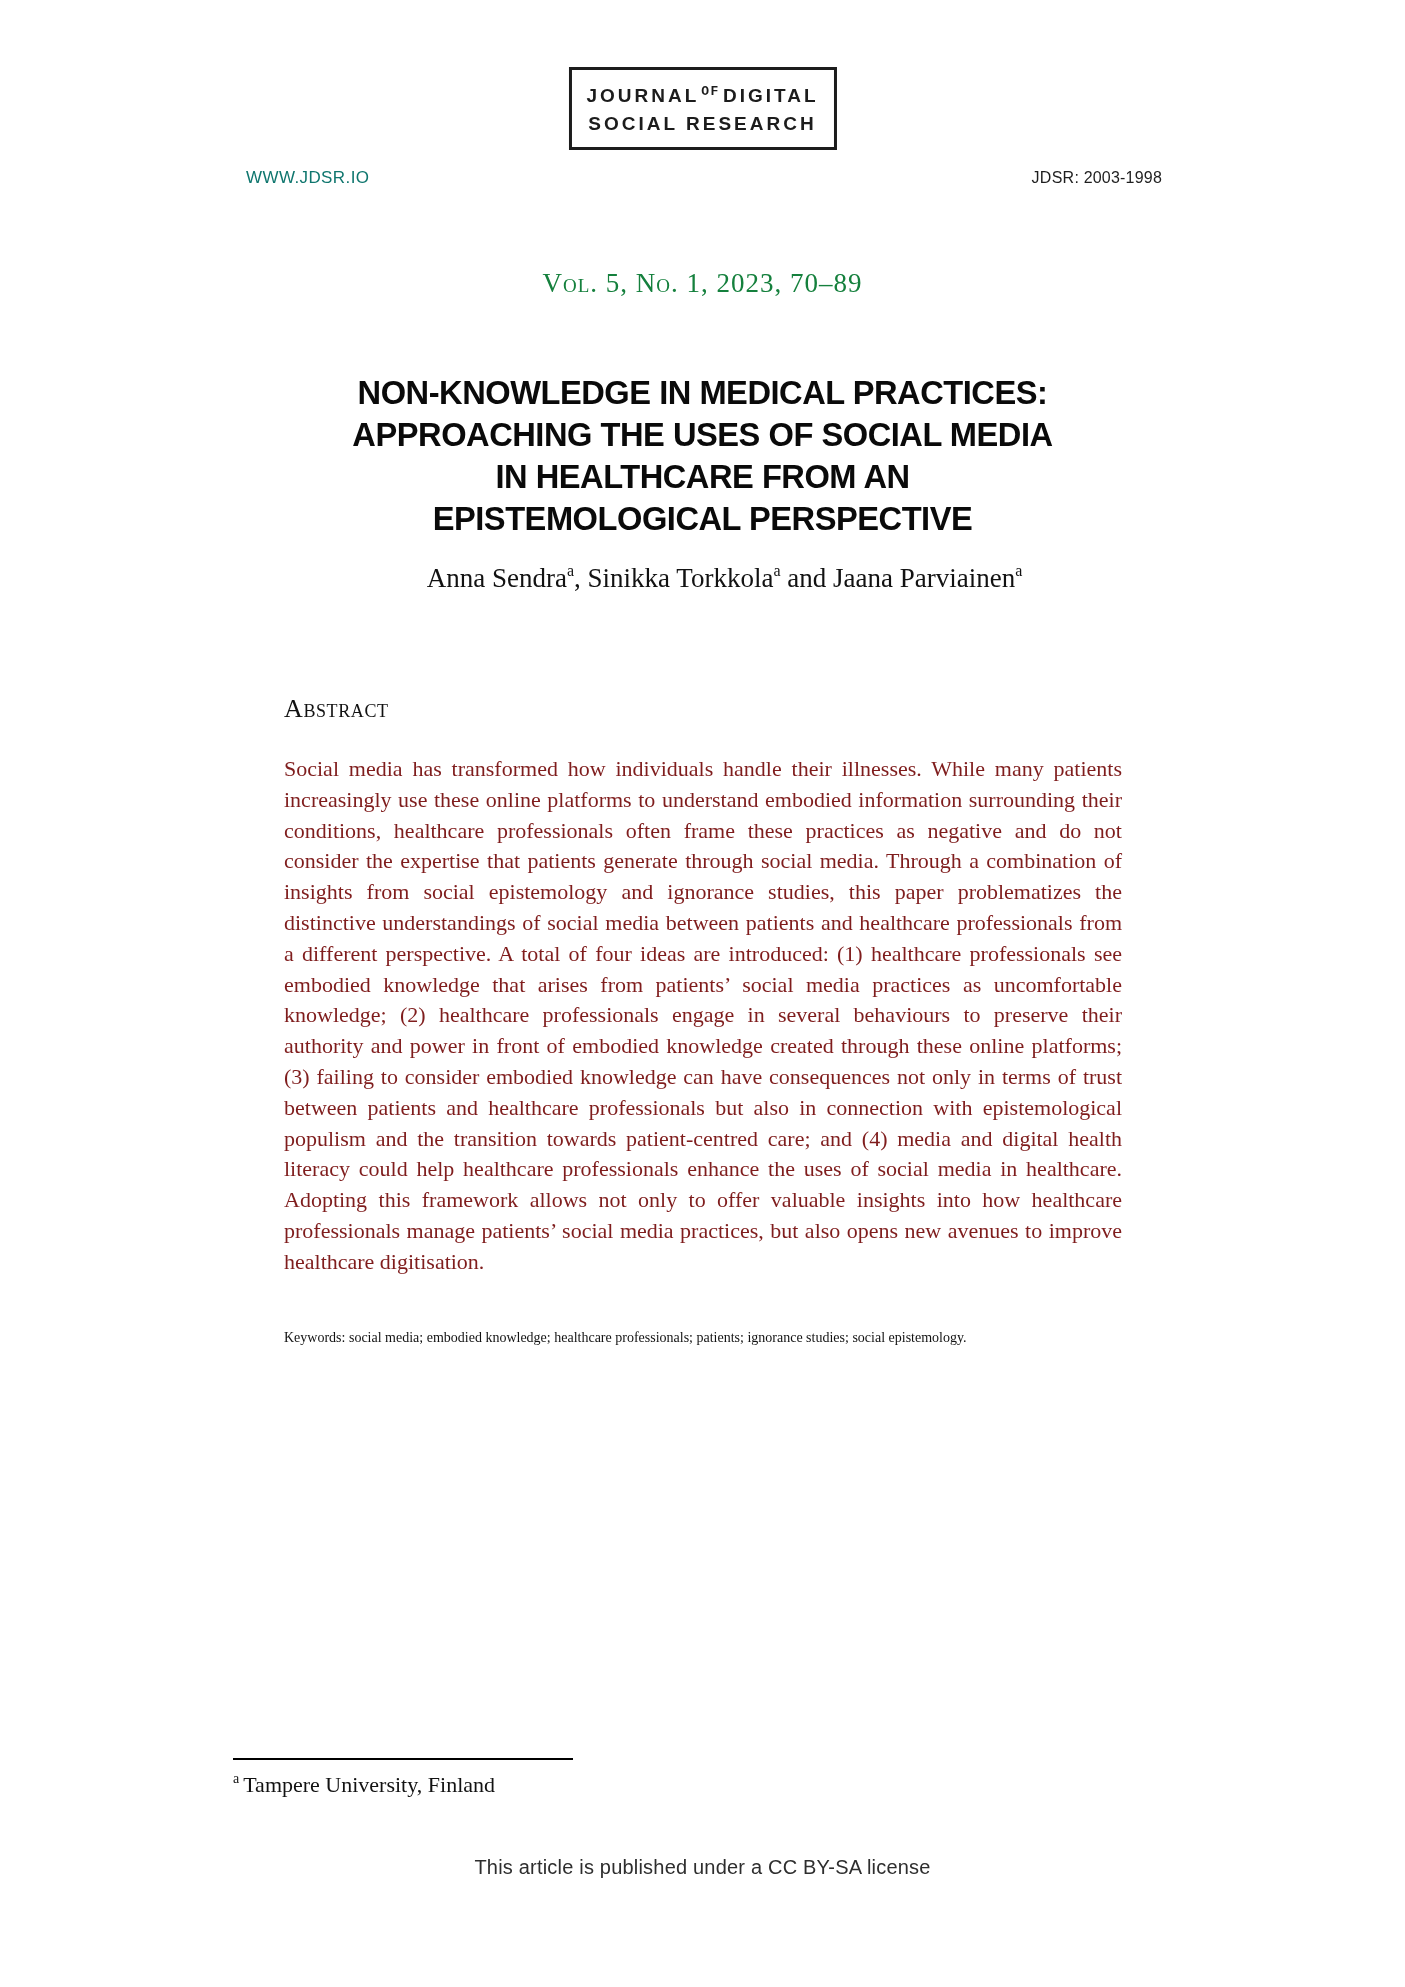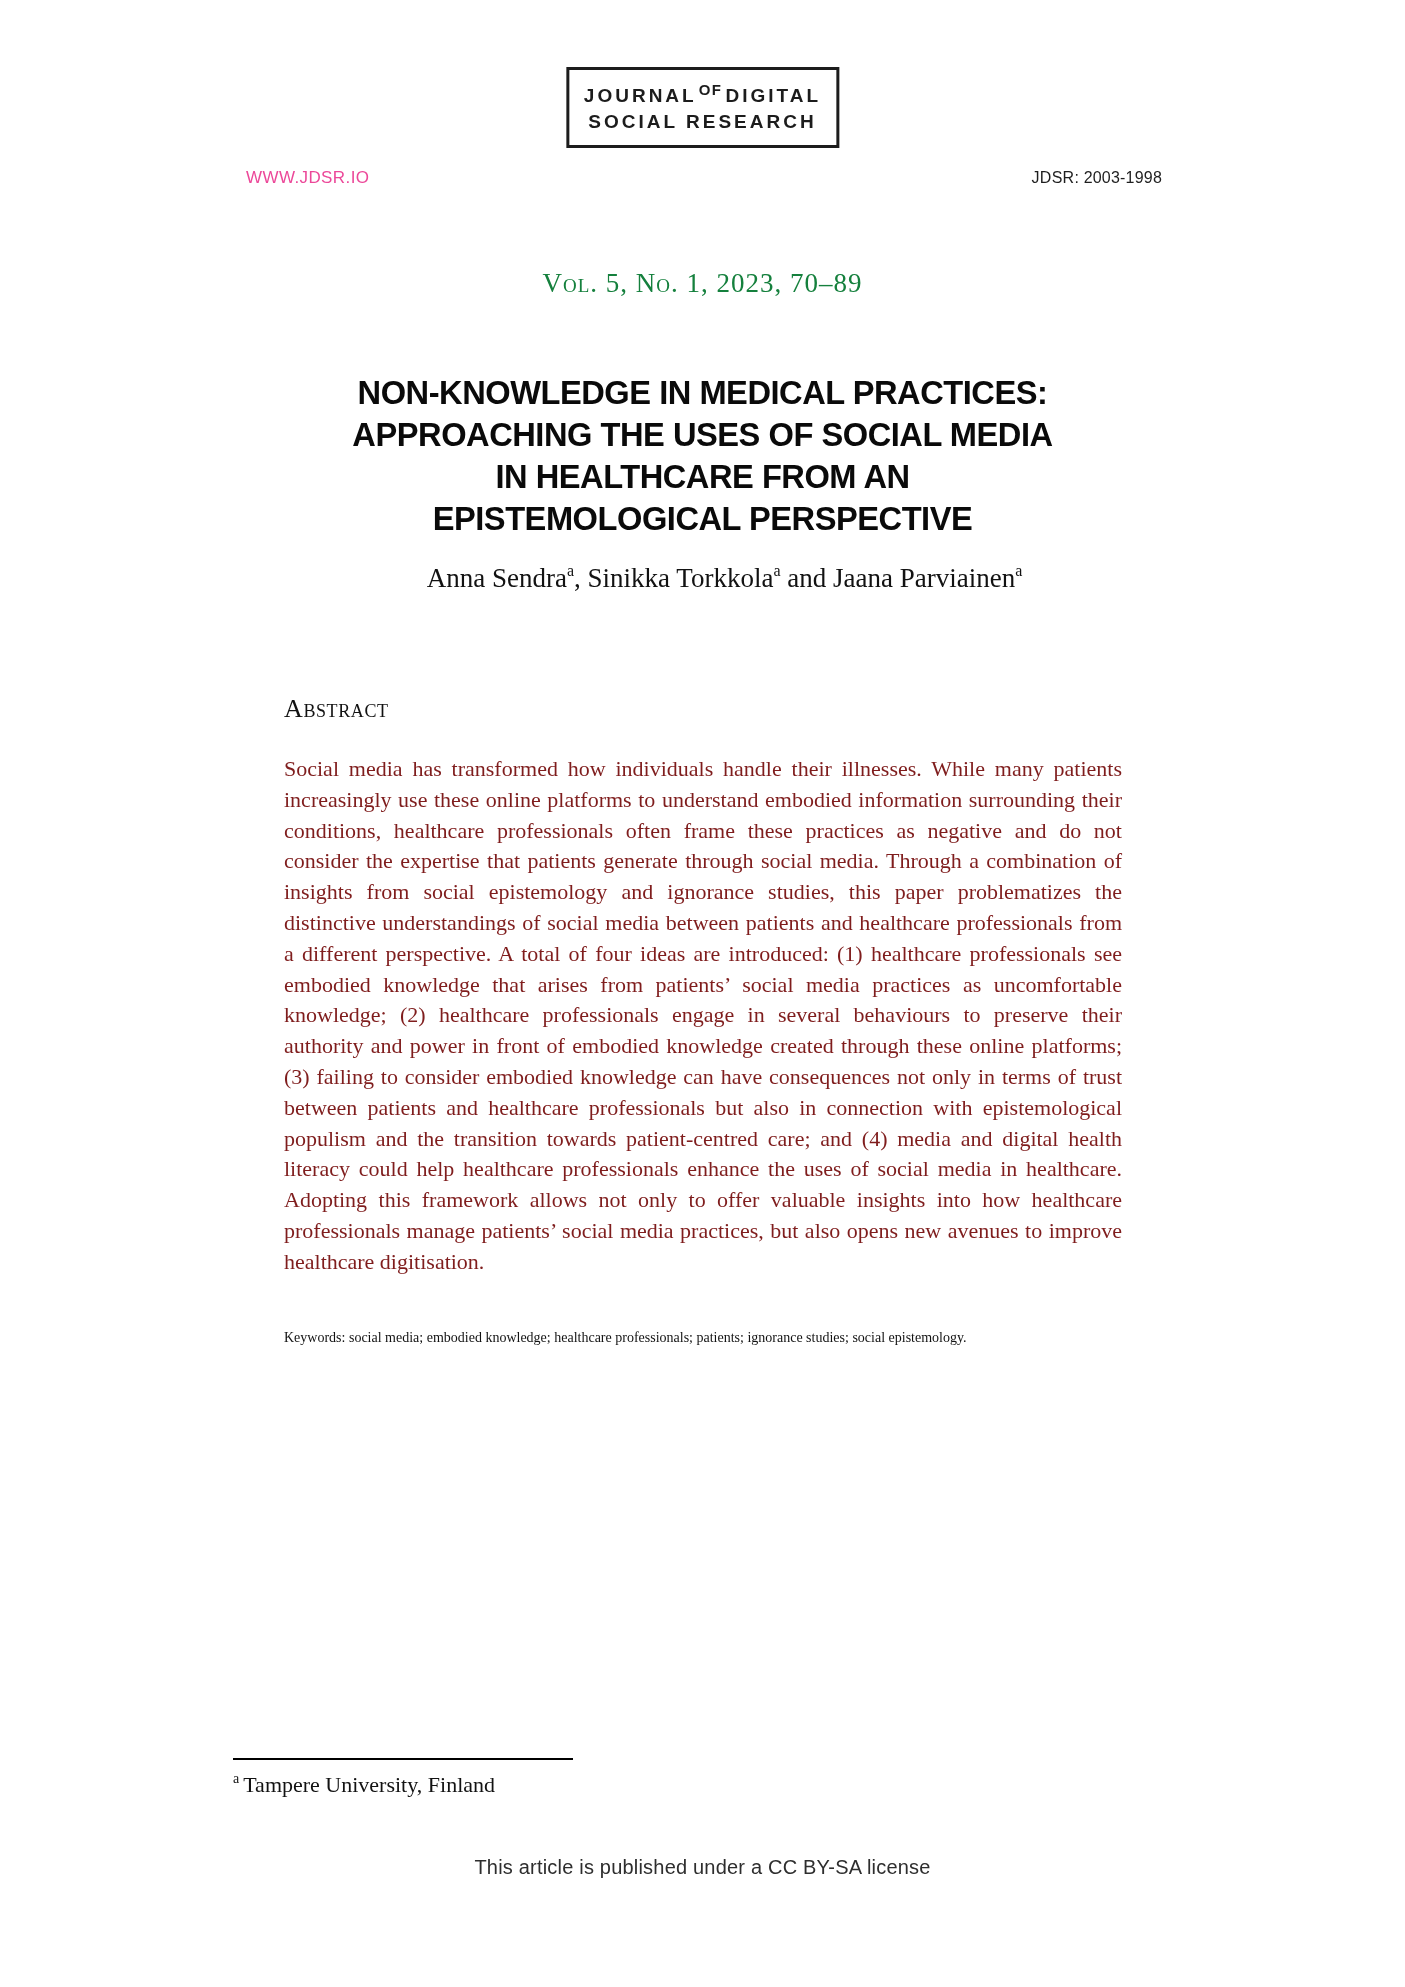"OF" .logo-of { font-family: none -> Liberation Mono, monospace; font-size: 15px -> 13px }
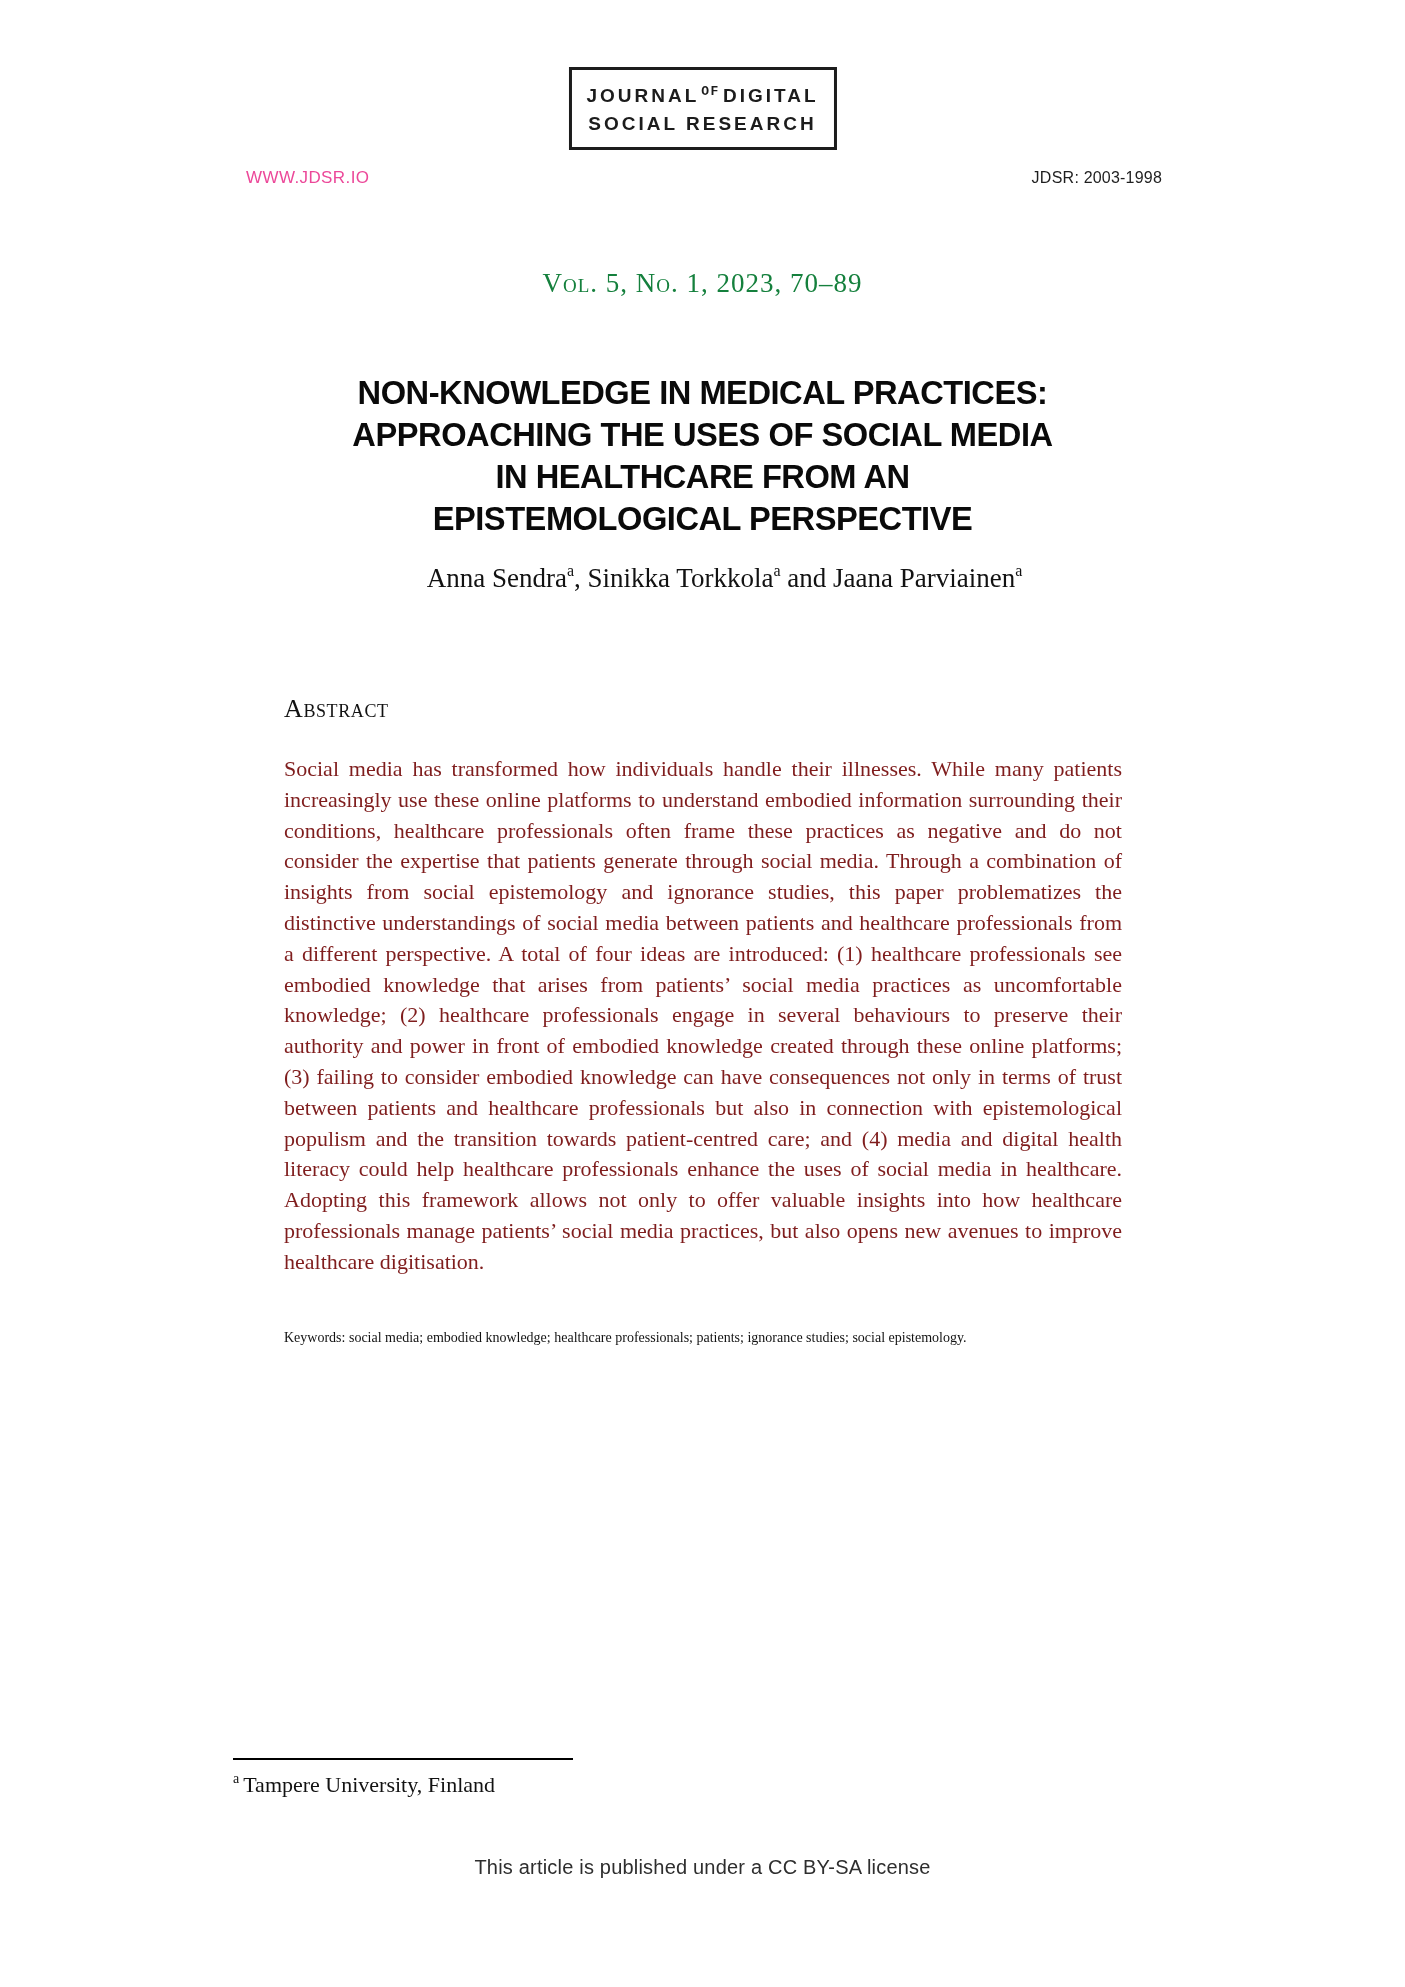"WWW.JDSR.IO" .website { color: #ec4899 -> #0f766e }
